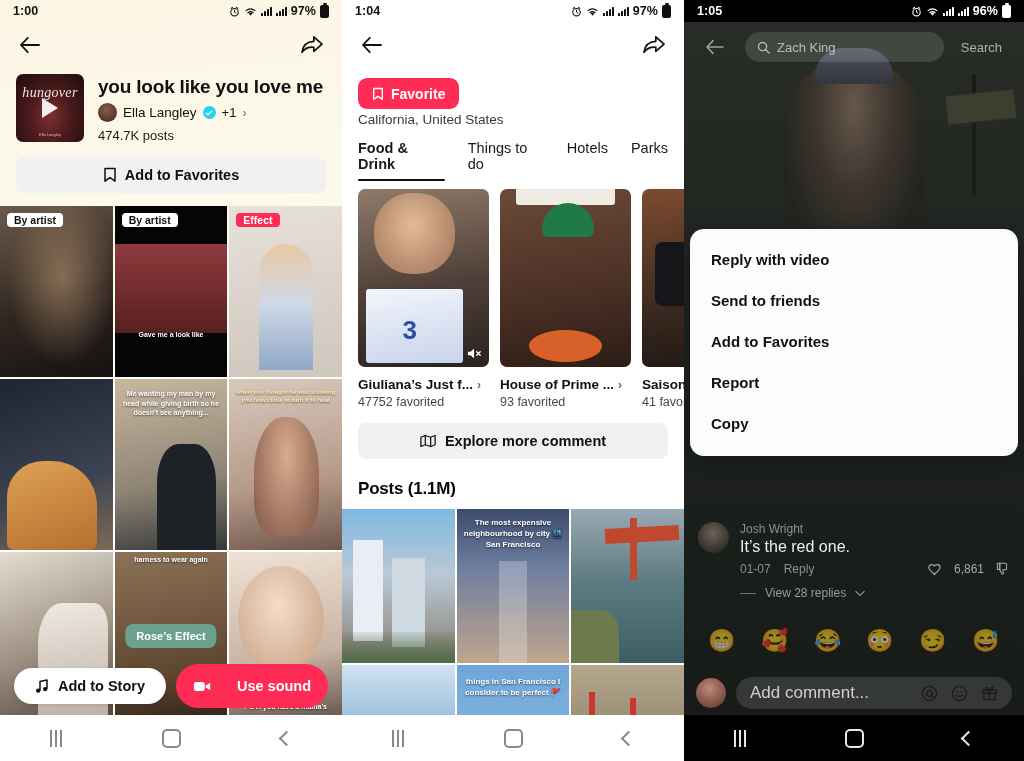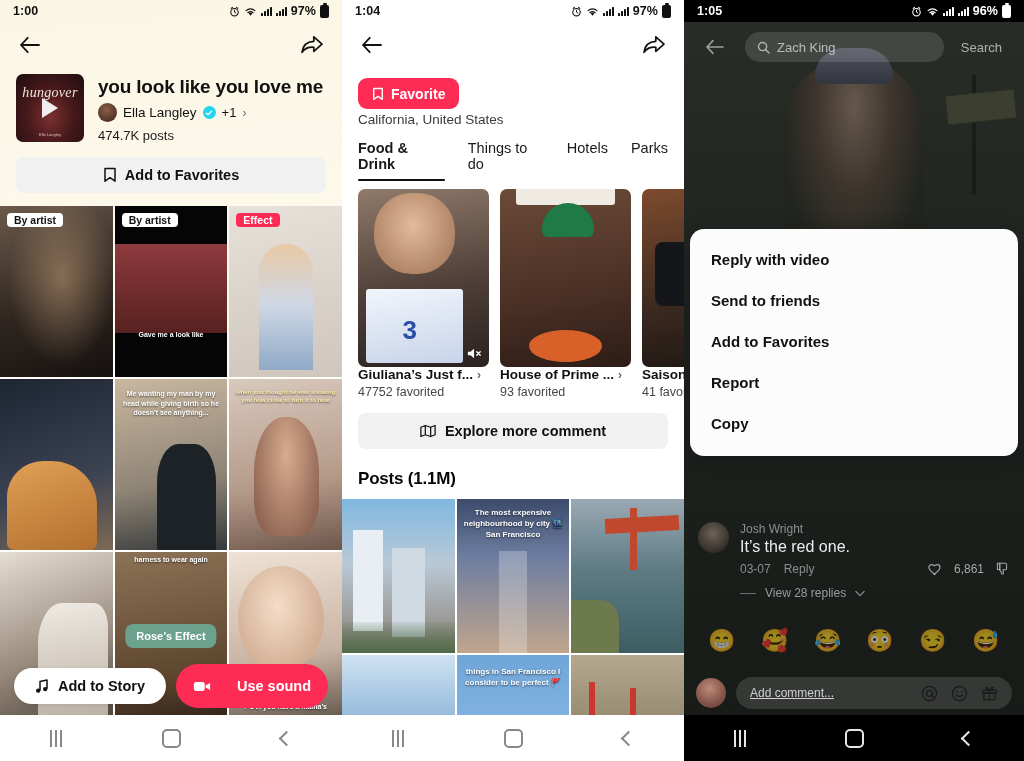"Giuliana’s Just f..." .place-name { margin-top: 0 -> 10px }
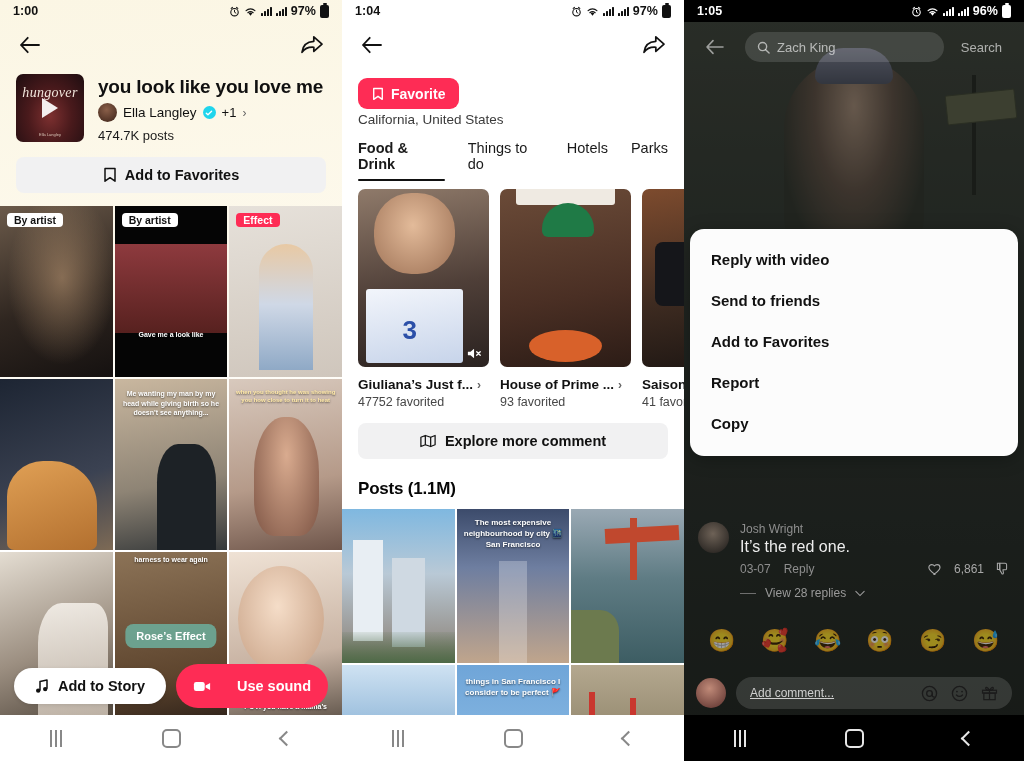"03-07" span { text: 03-07 -> 01-07 }
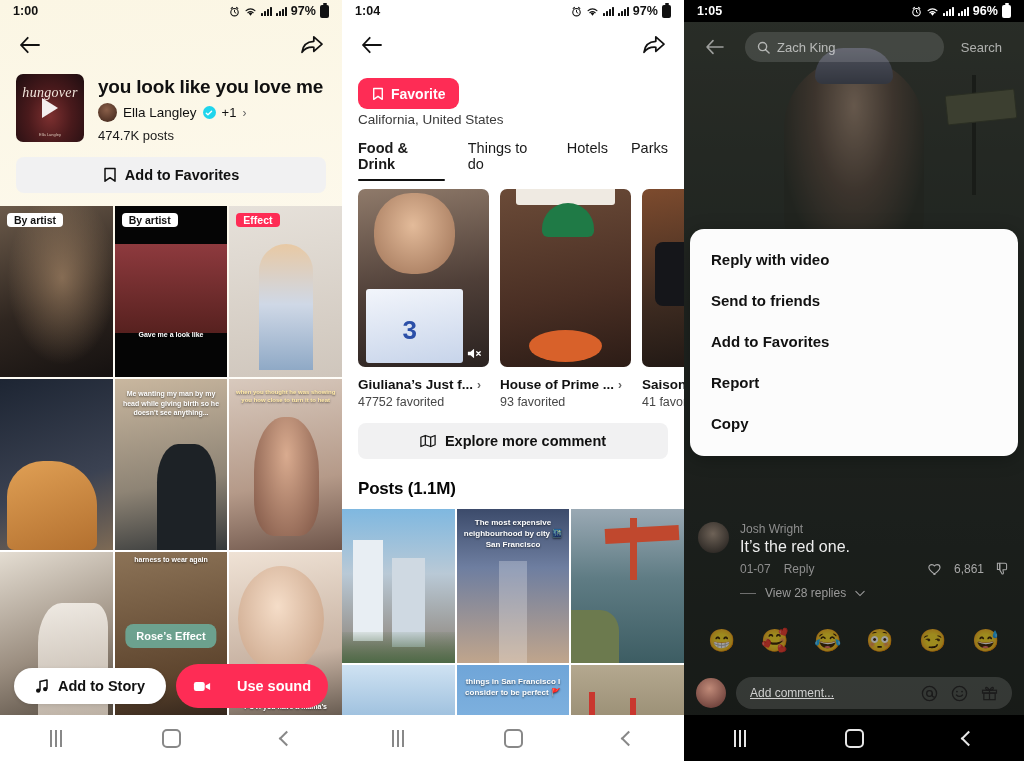"Add comment..." .cbar-input { font-size: 12px -> 17px; text-decoration: underline -> none }
